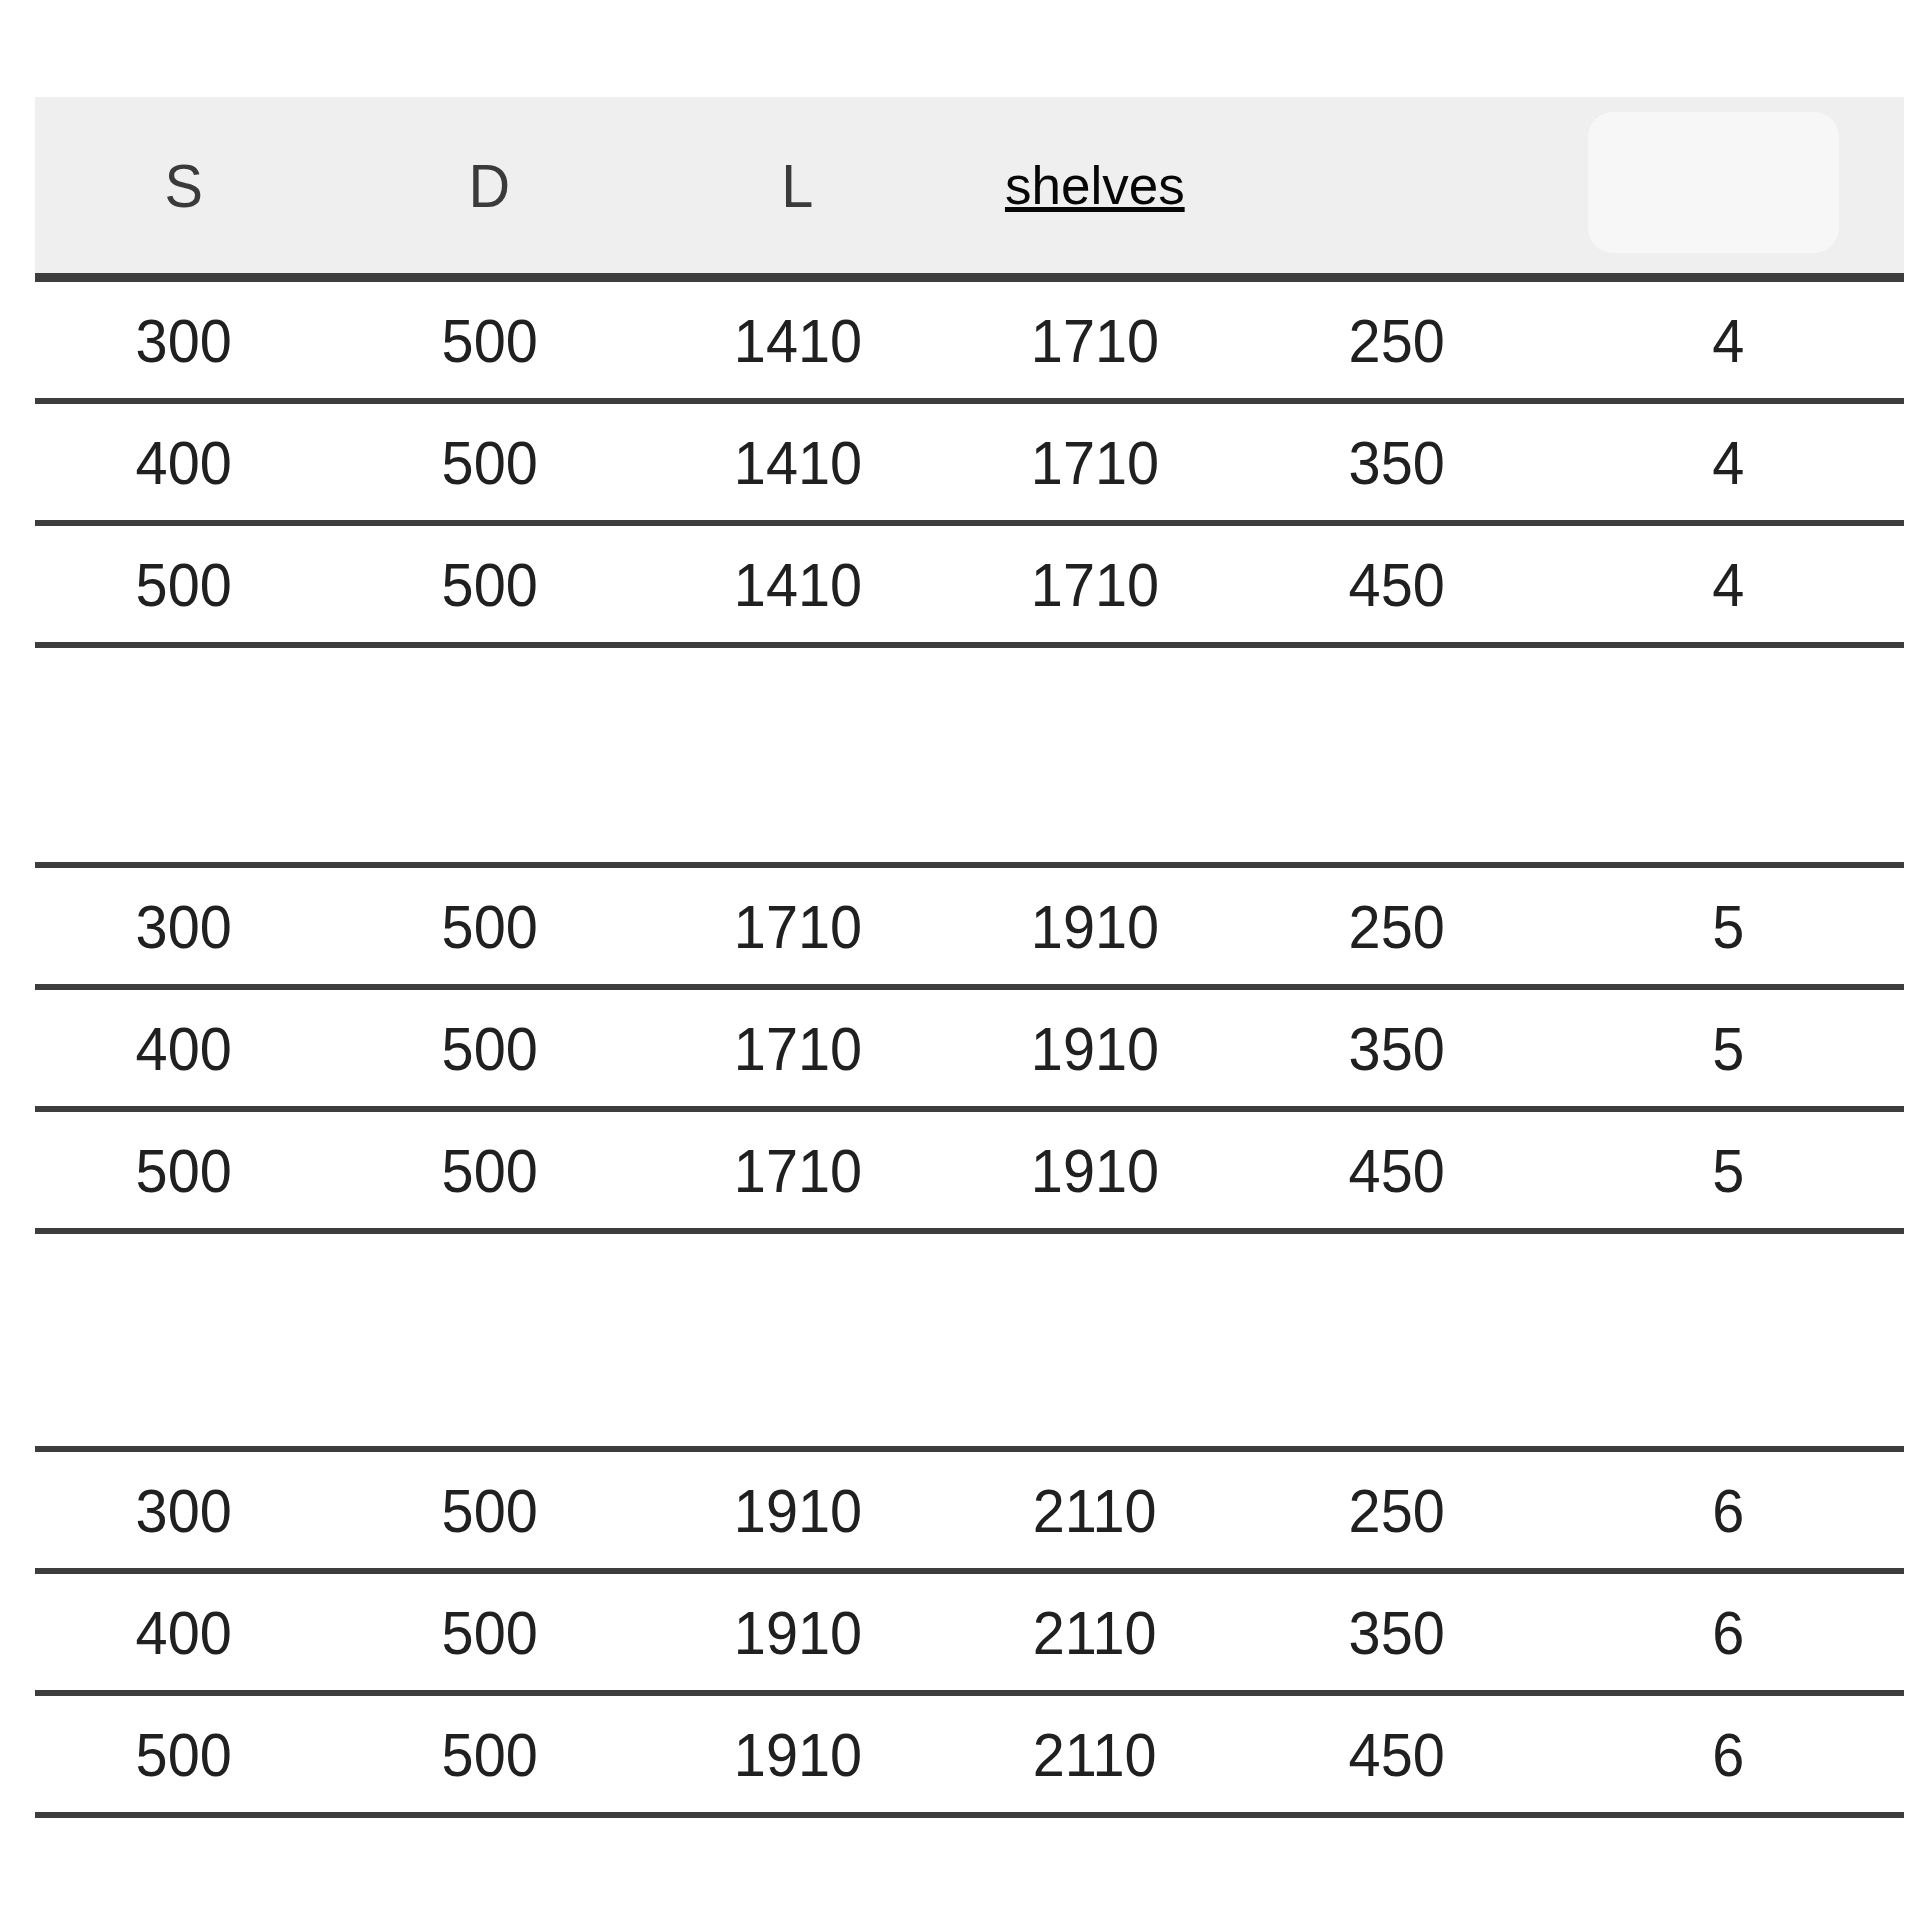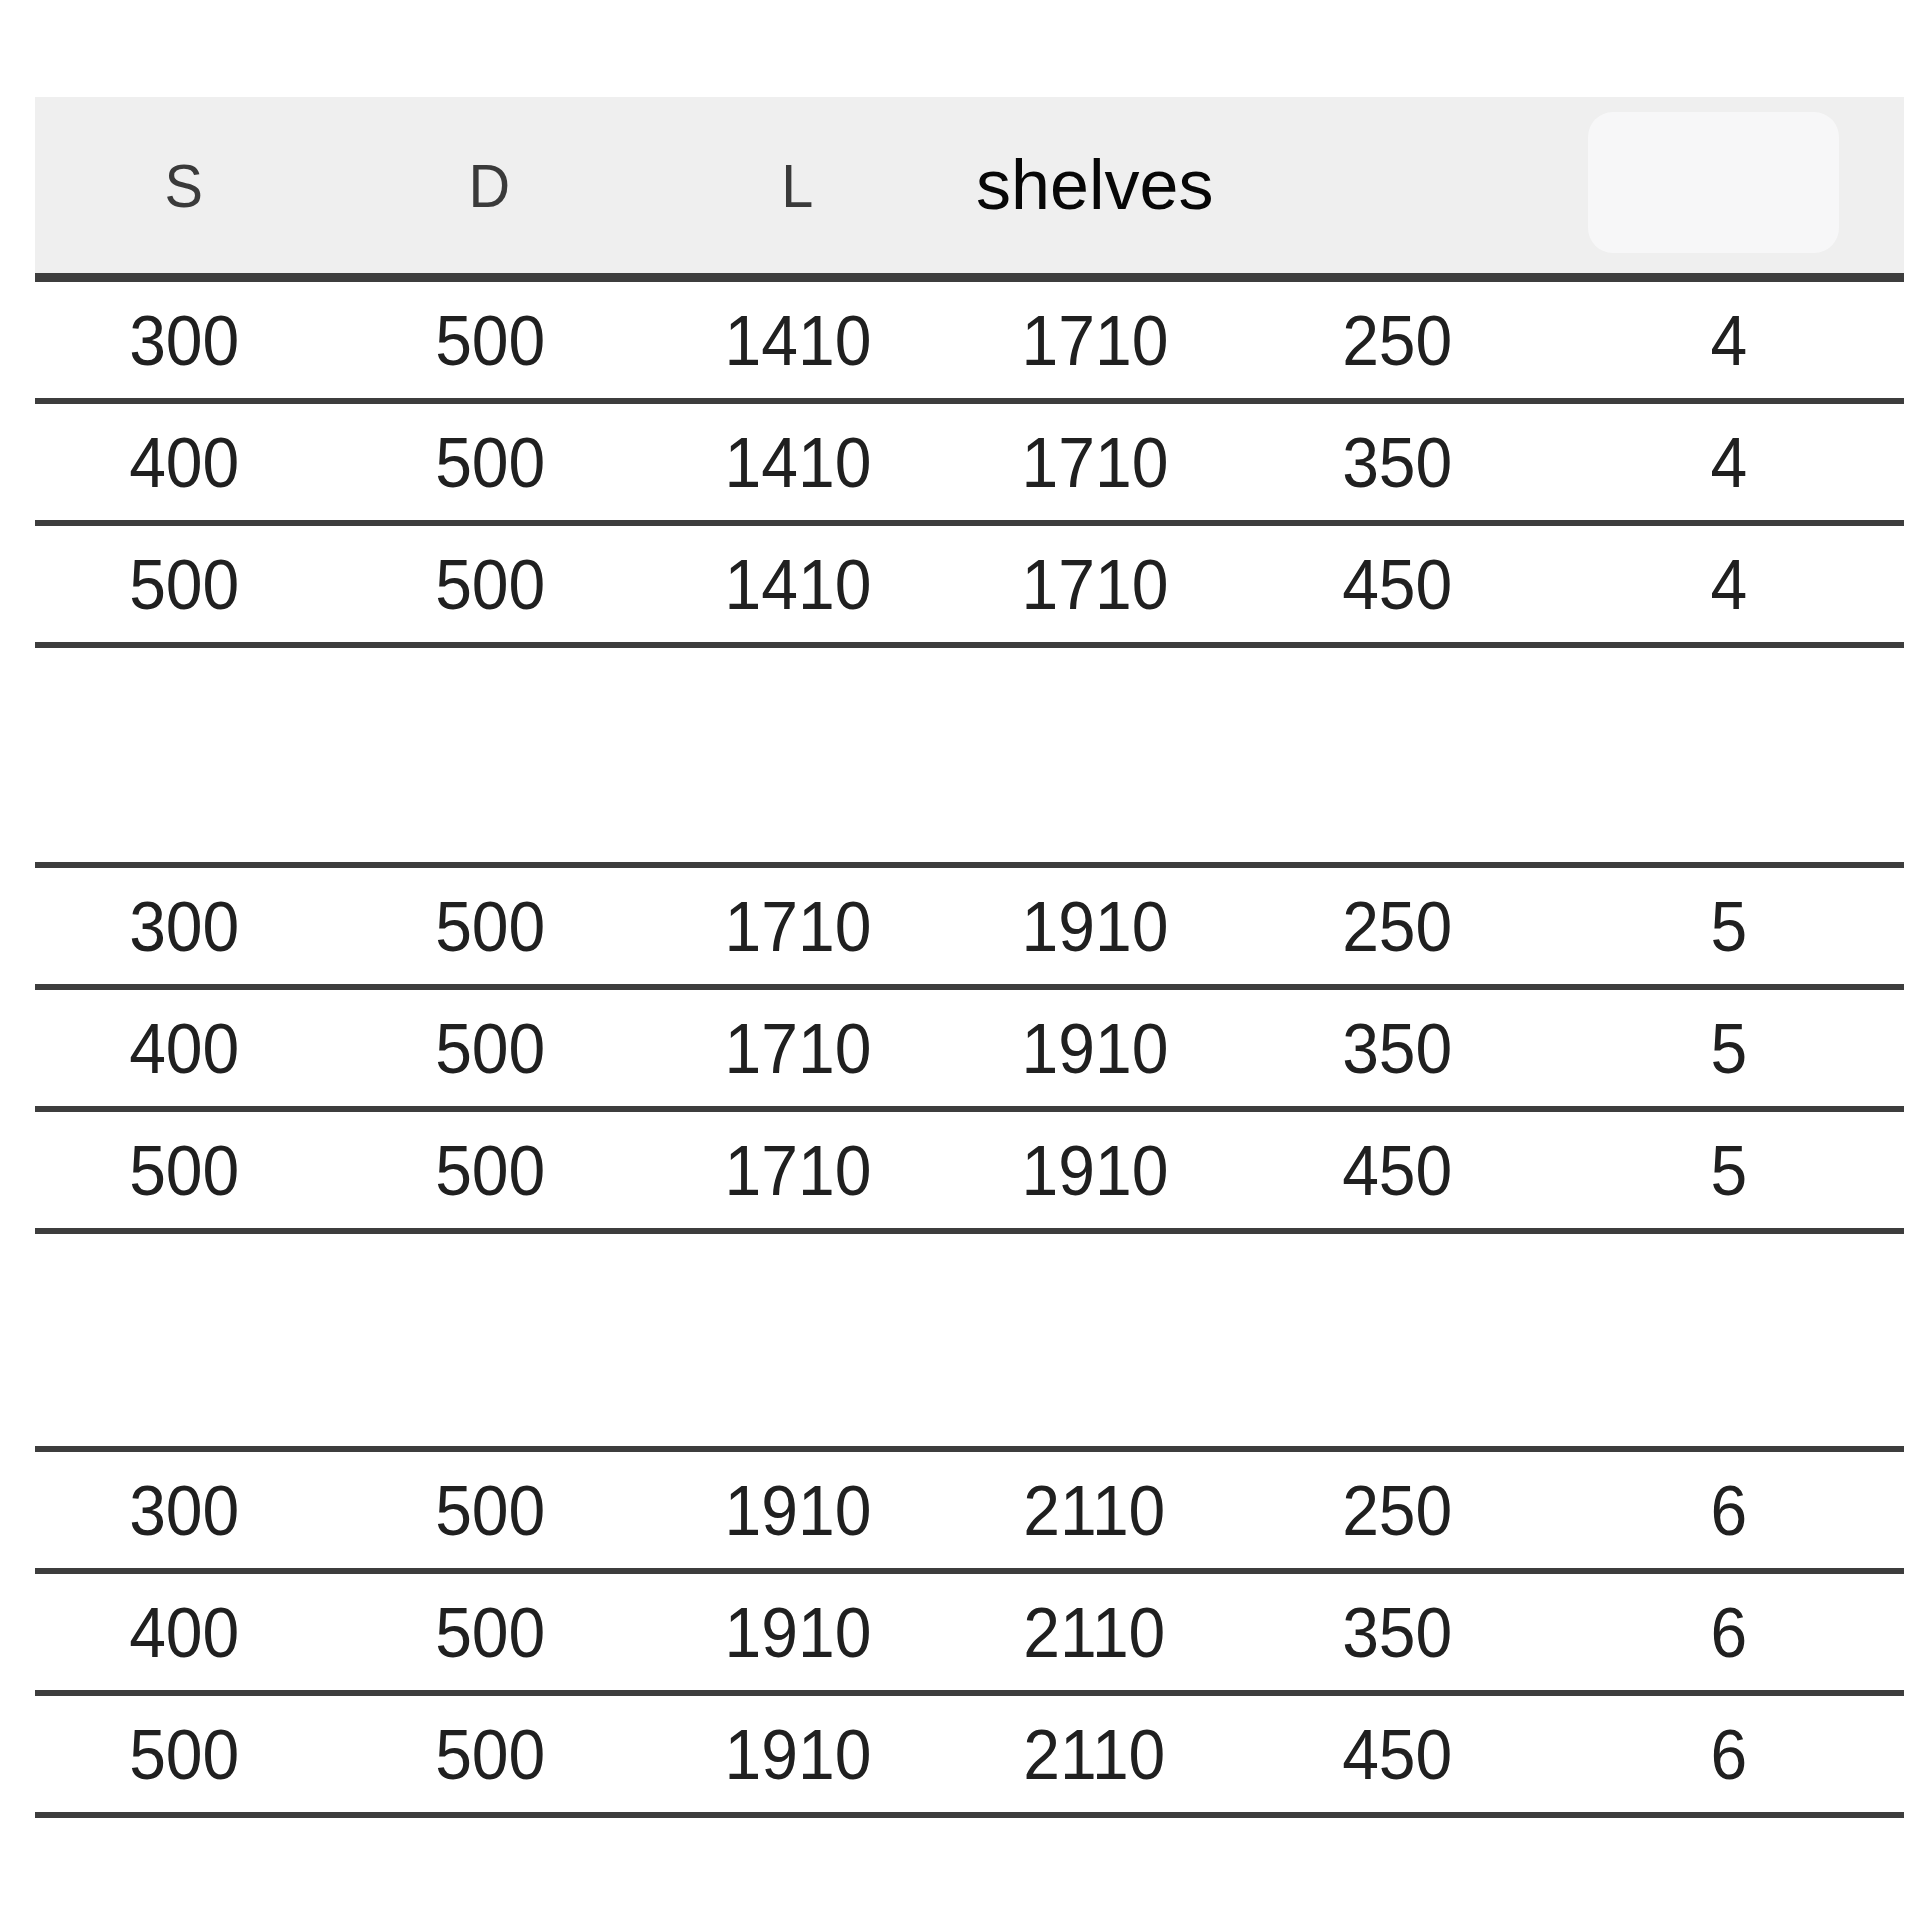"shelves" .hcell.shelves { font-size: 70px -> 53px; text-decoration: none -> underline }
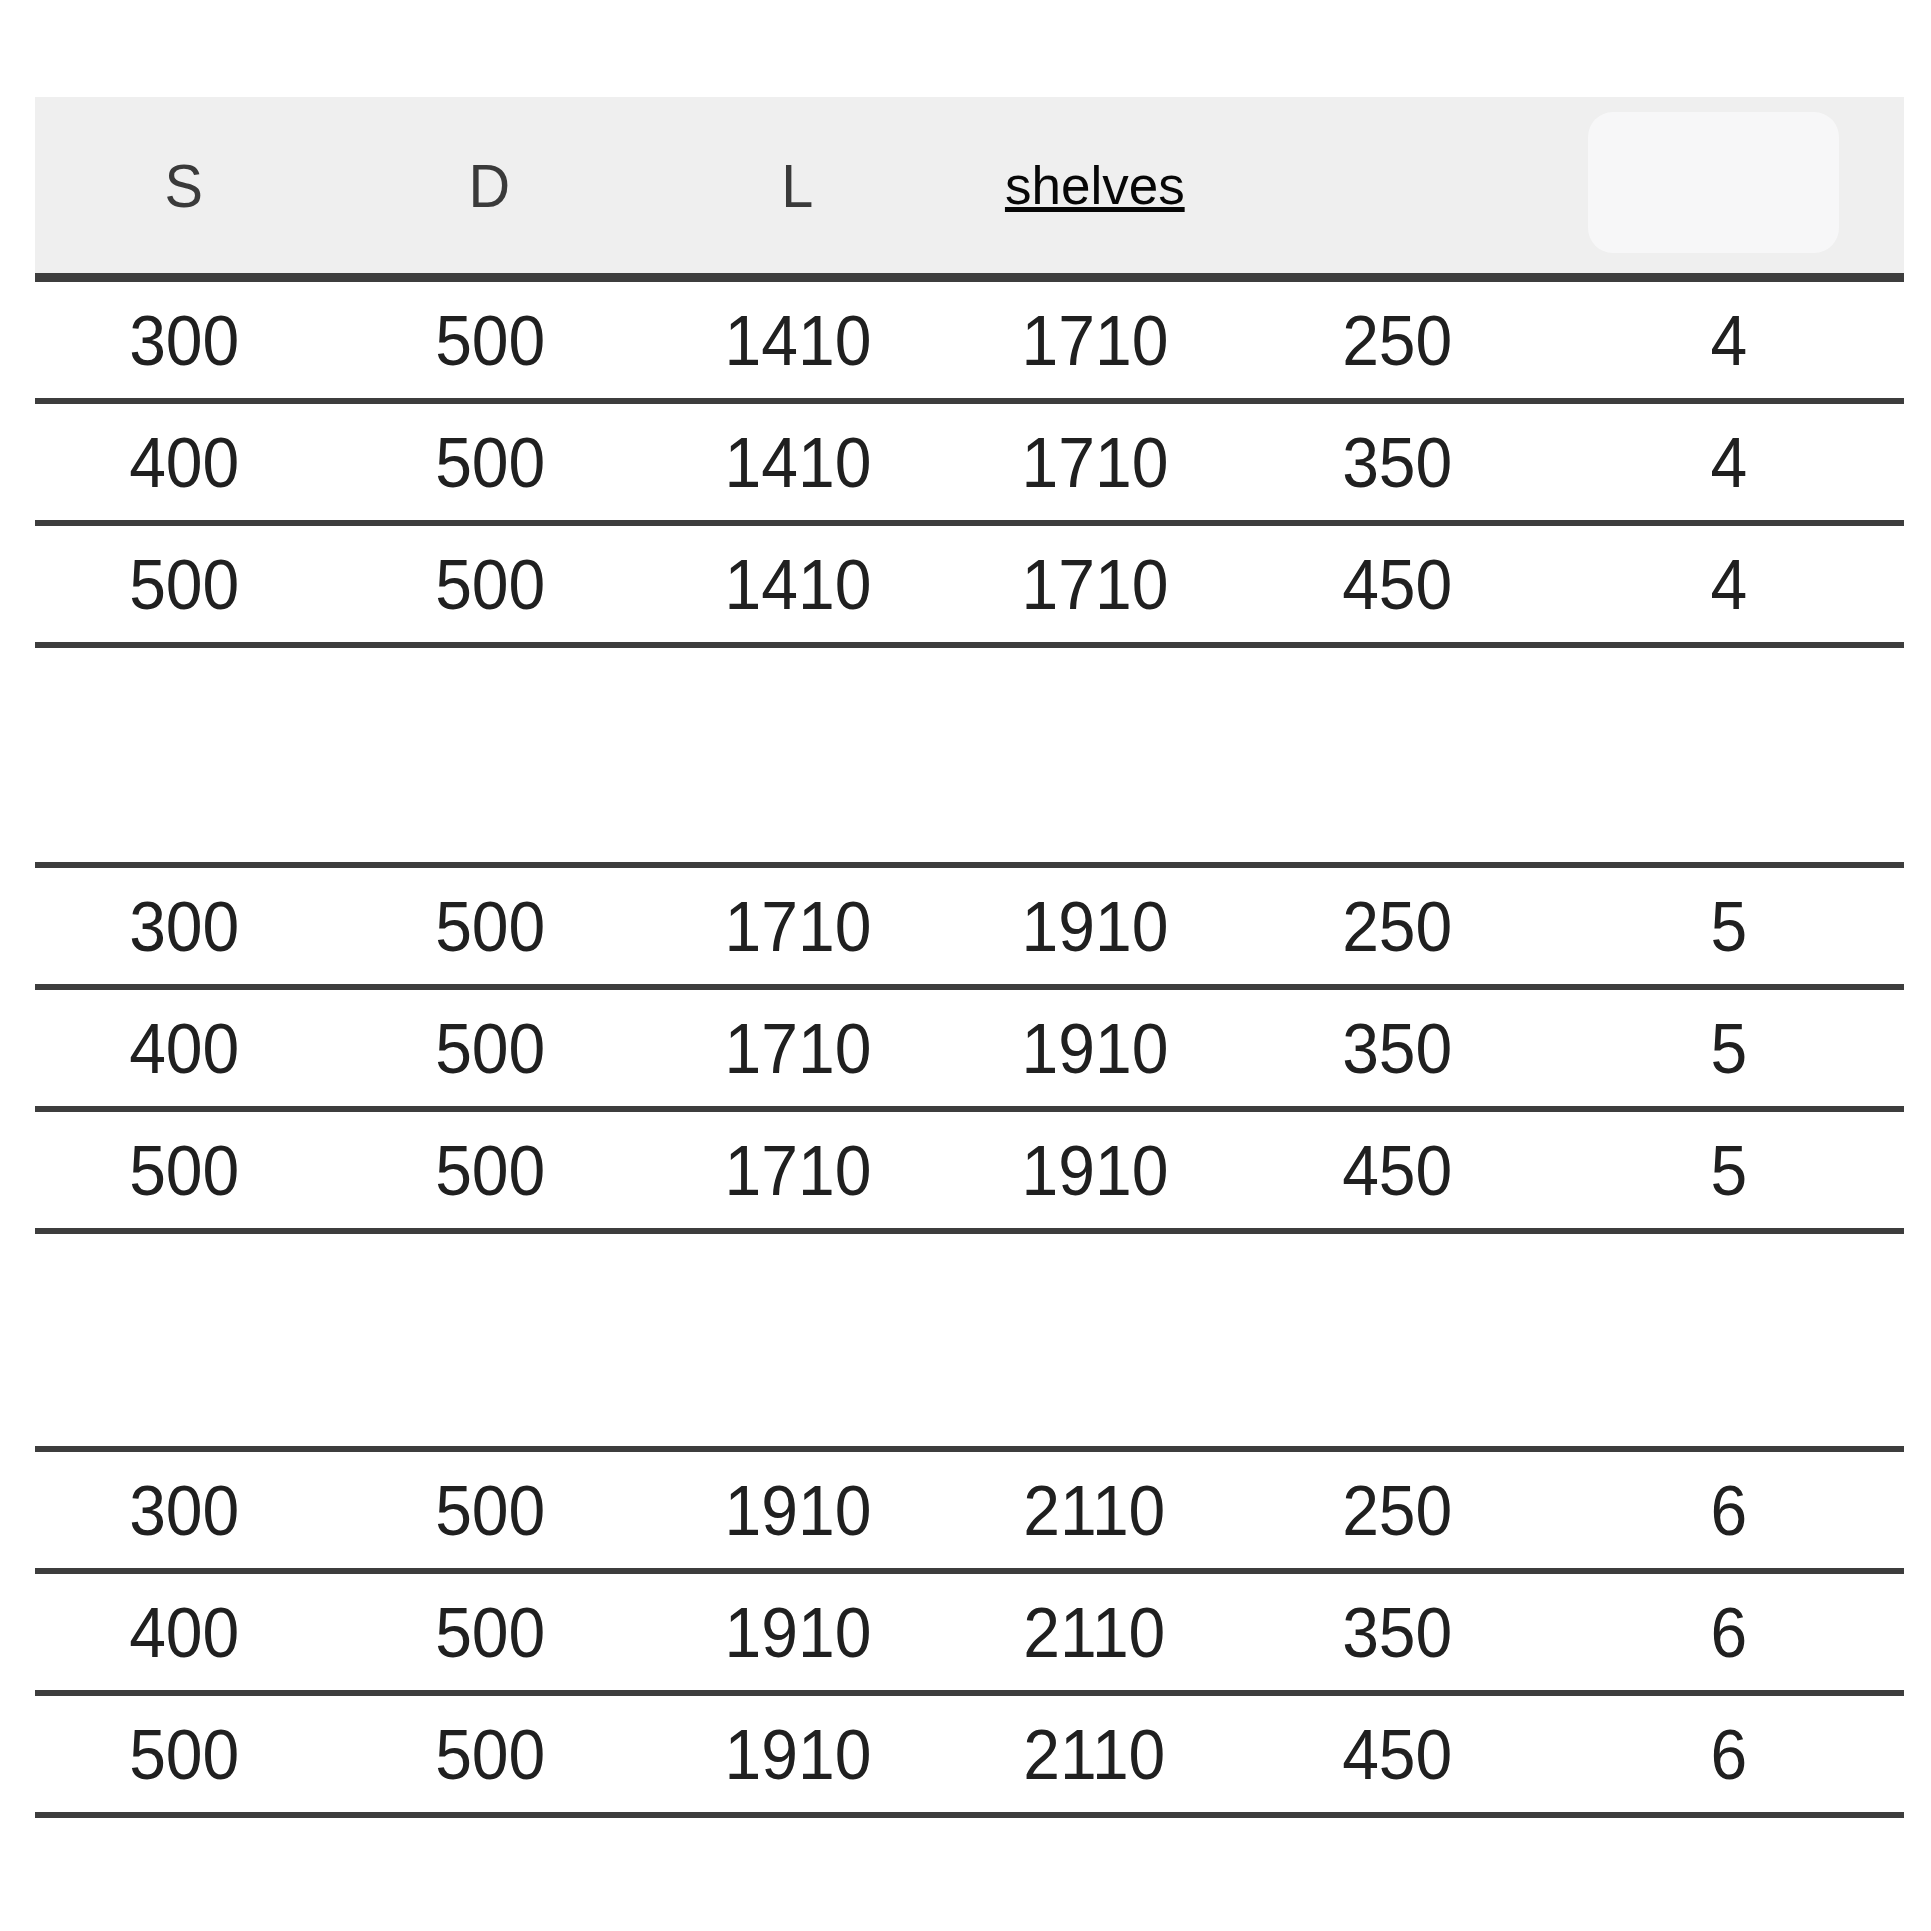"300" .cell { font-size: 71px -> 62px }
